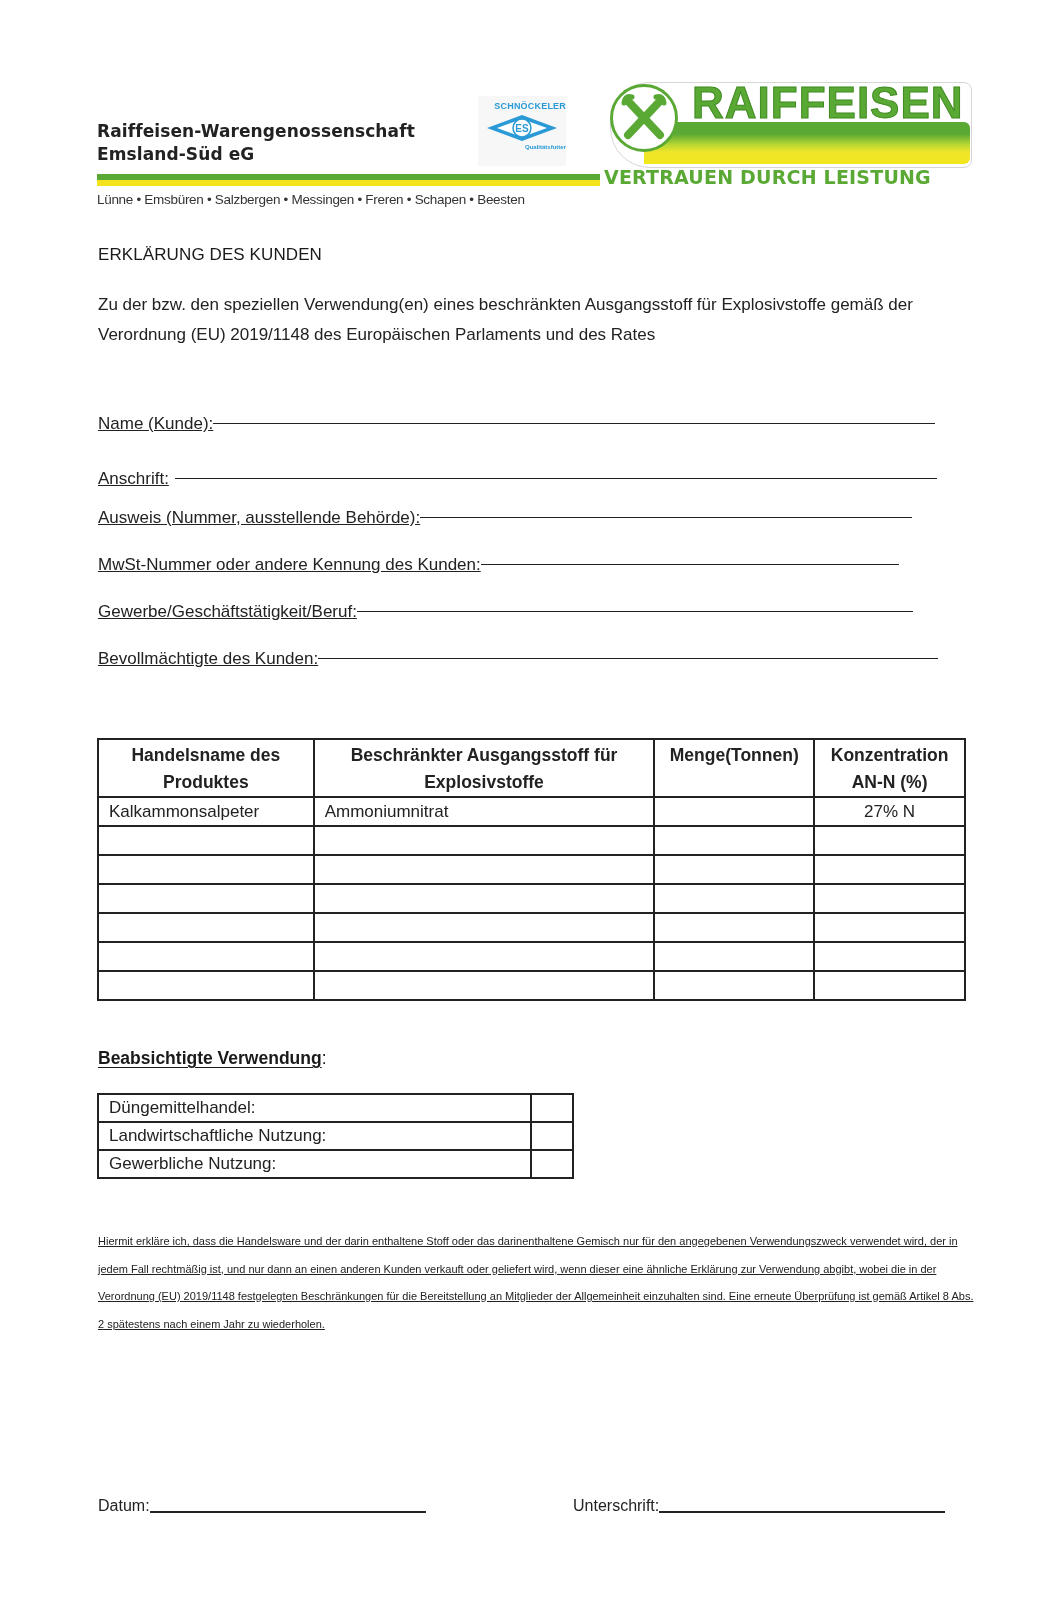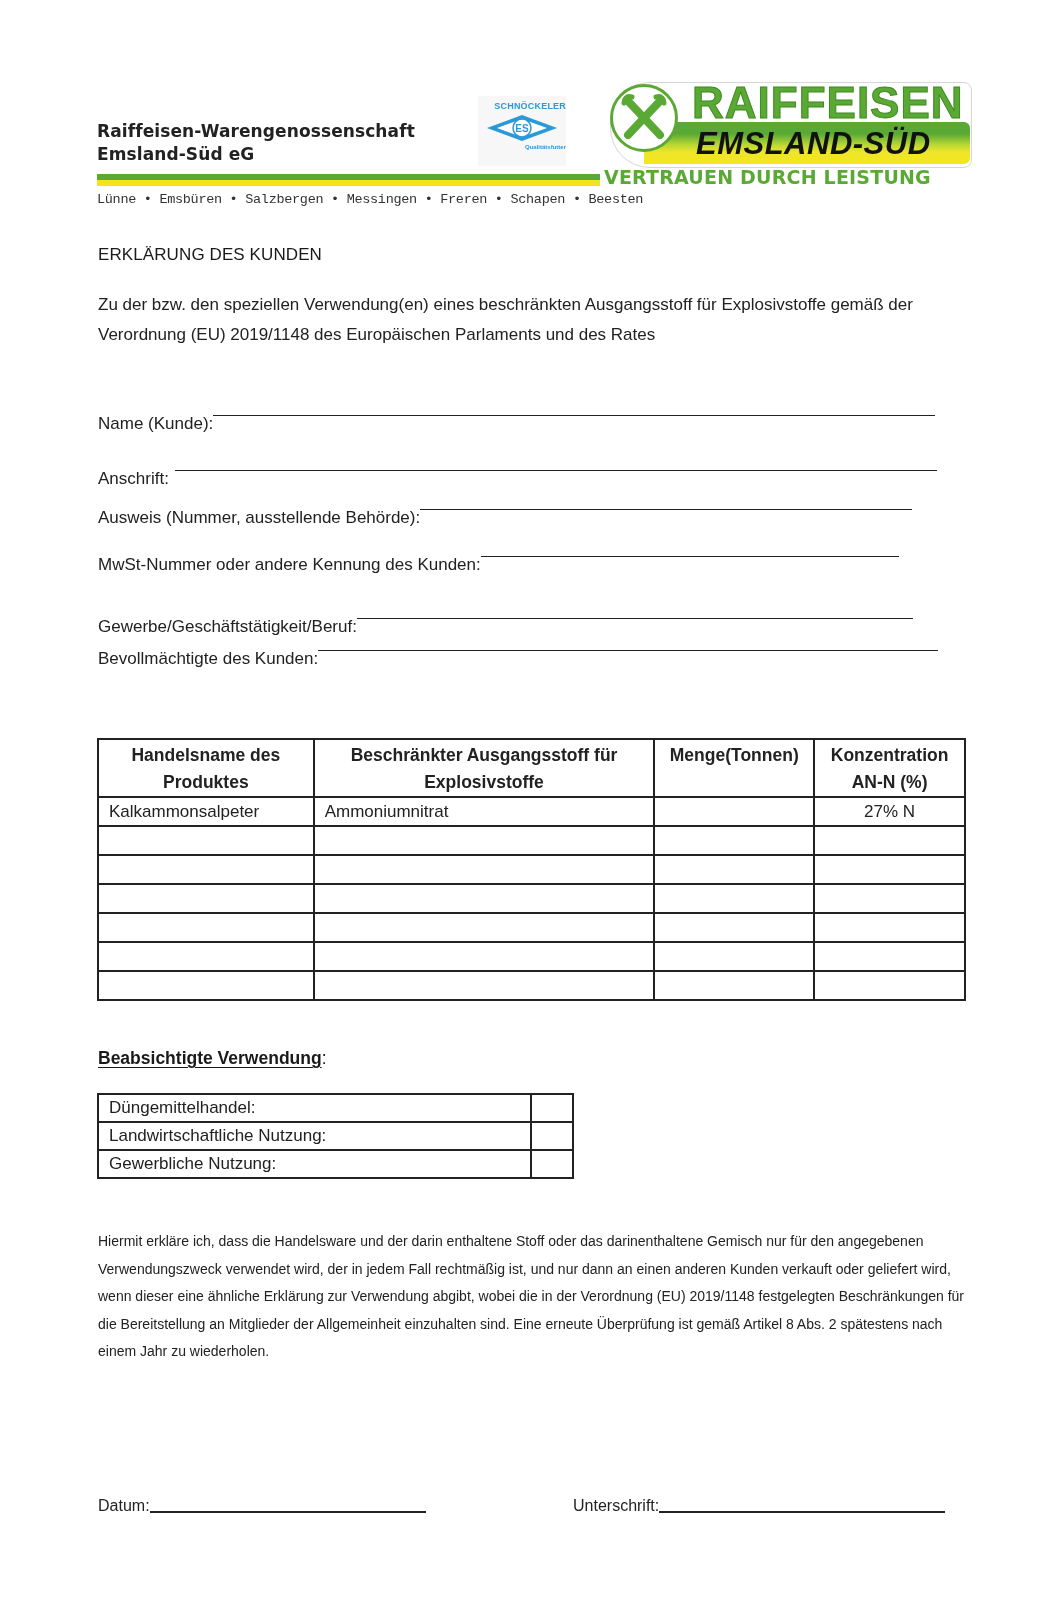"EMSLAND-SÜD" div.abs { html: <div>EMSLAND-SÜD</div> -> none }
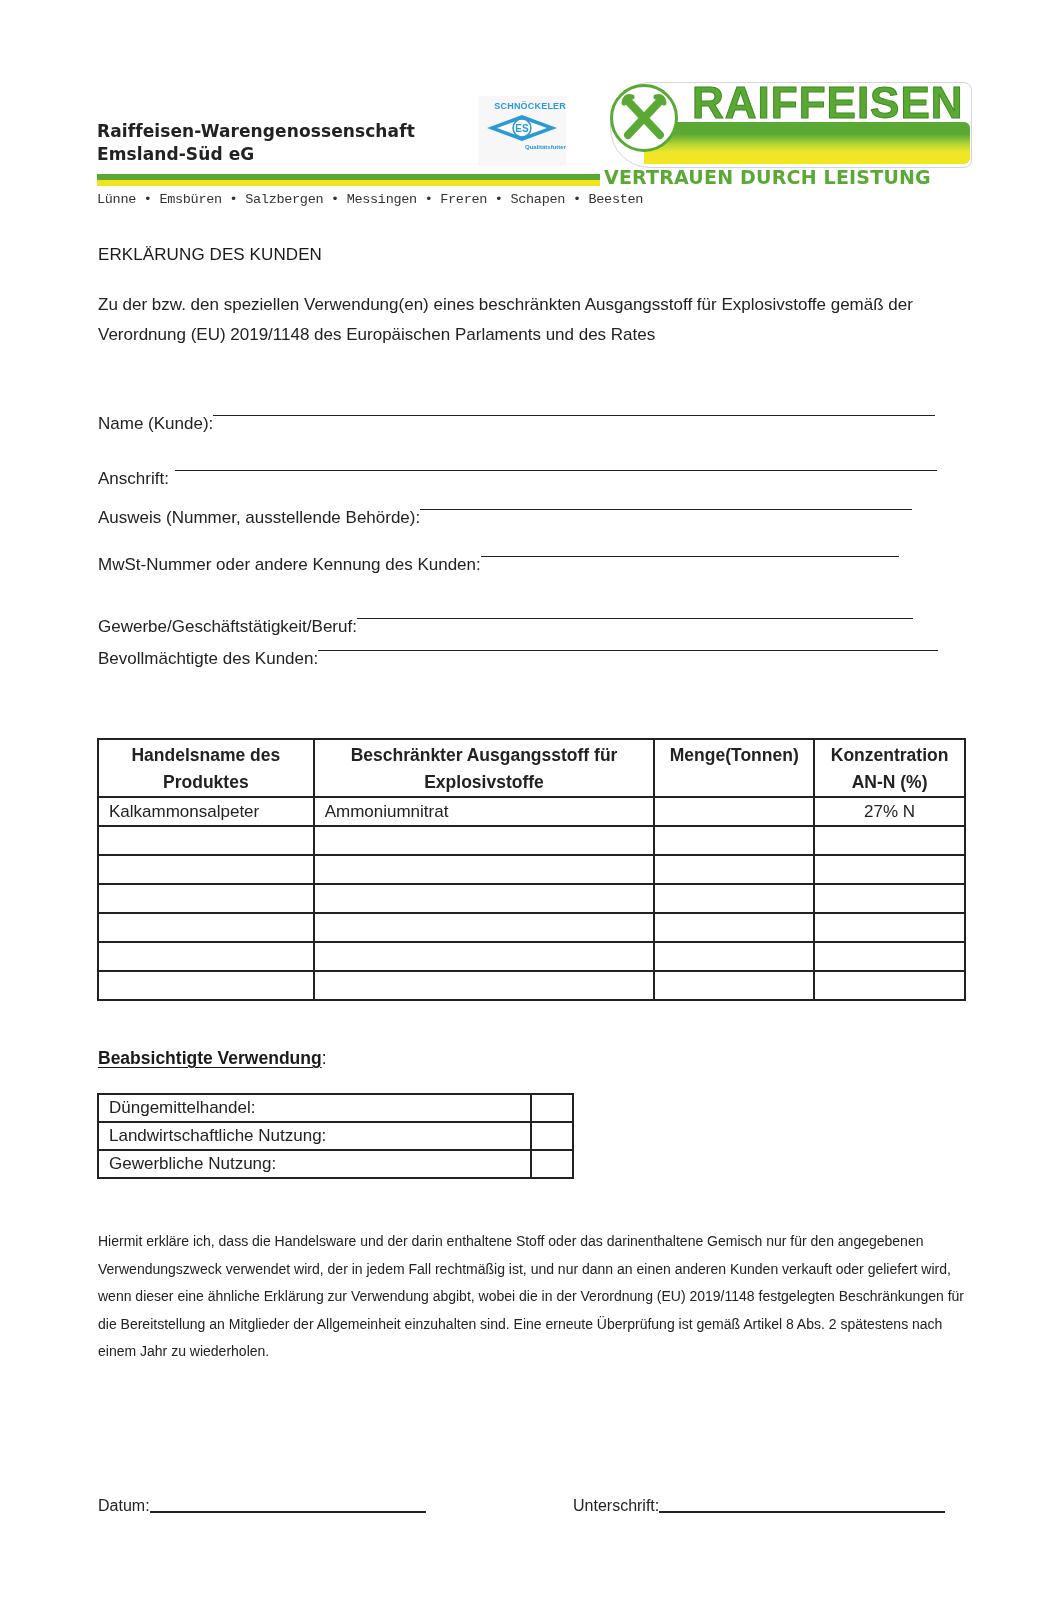"Lünne • Emsbüren • Salzbergen" .locations { font-family: Liberation Mono, monospace -> Liberation Sans, sans-serif }
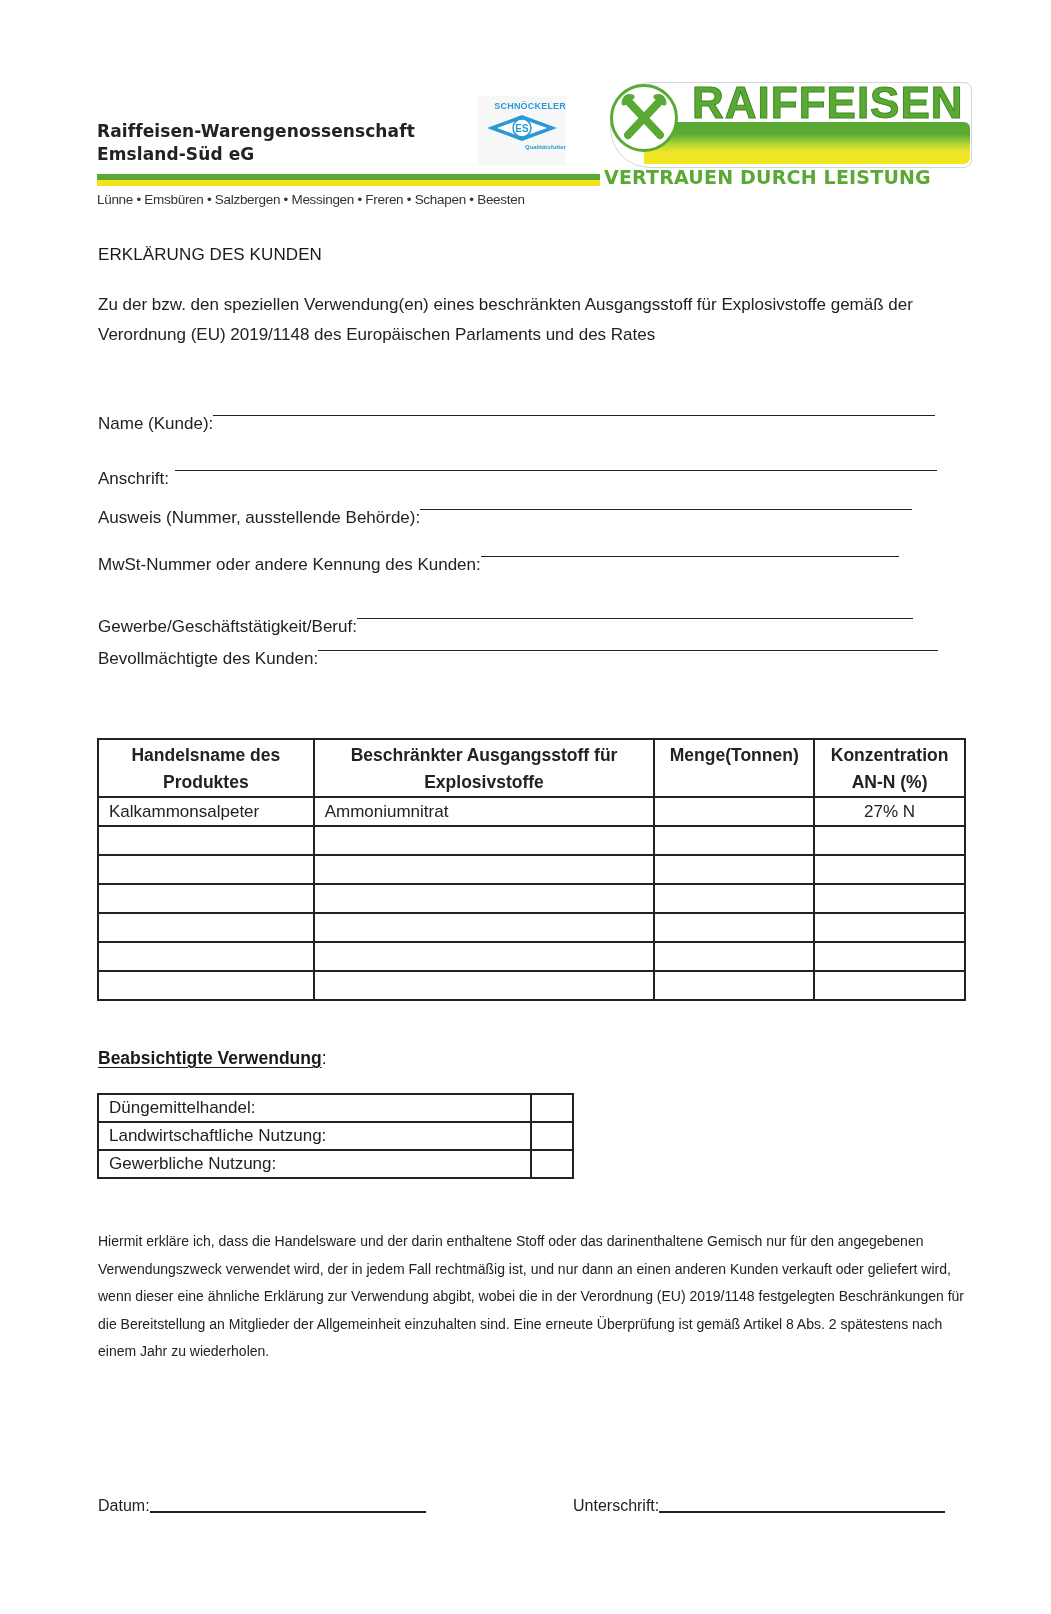"Name (Kunde):" .field { align-items: flex-start -> center; text-decoration: none -> underline }
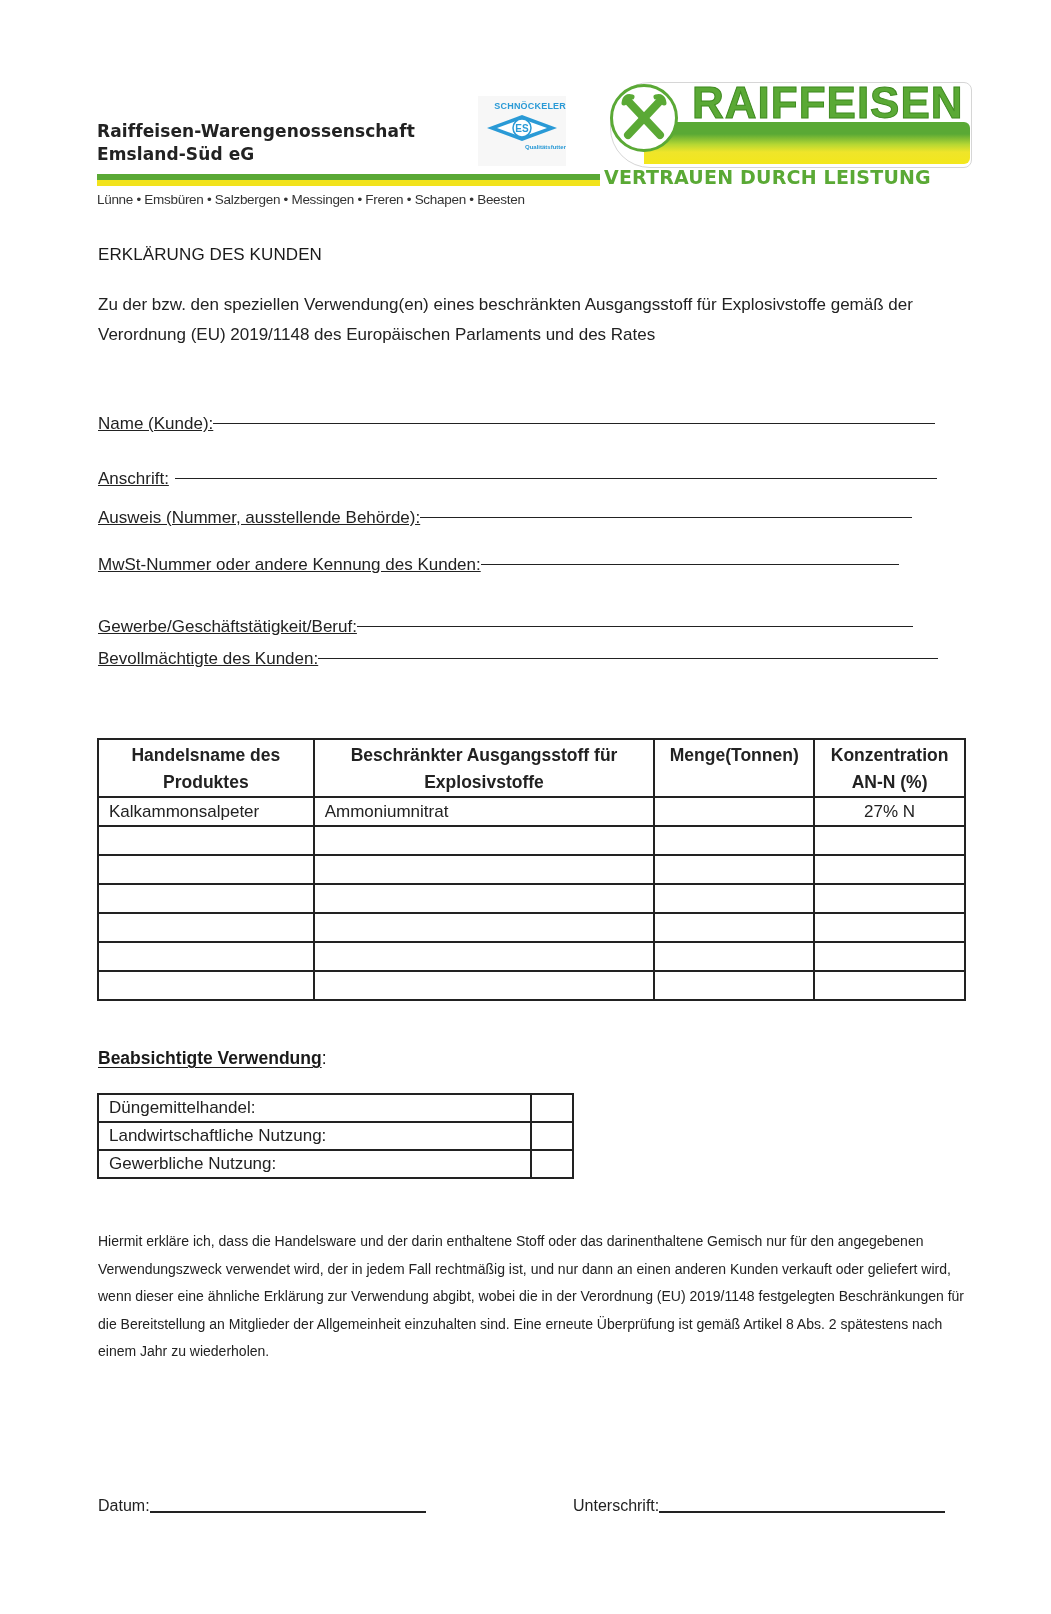"Gewerbe/Geschäftstätigkeit/Beruf:" div.abs { margin-top: 15px -> none }
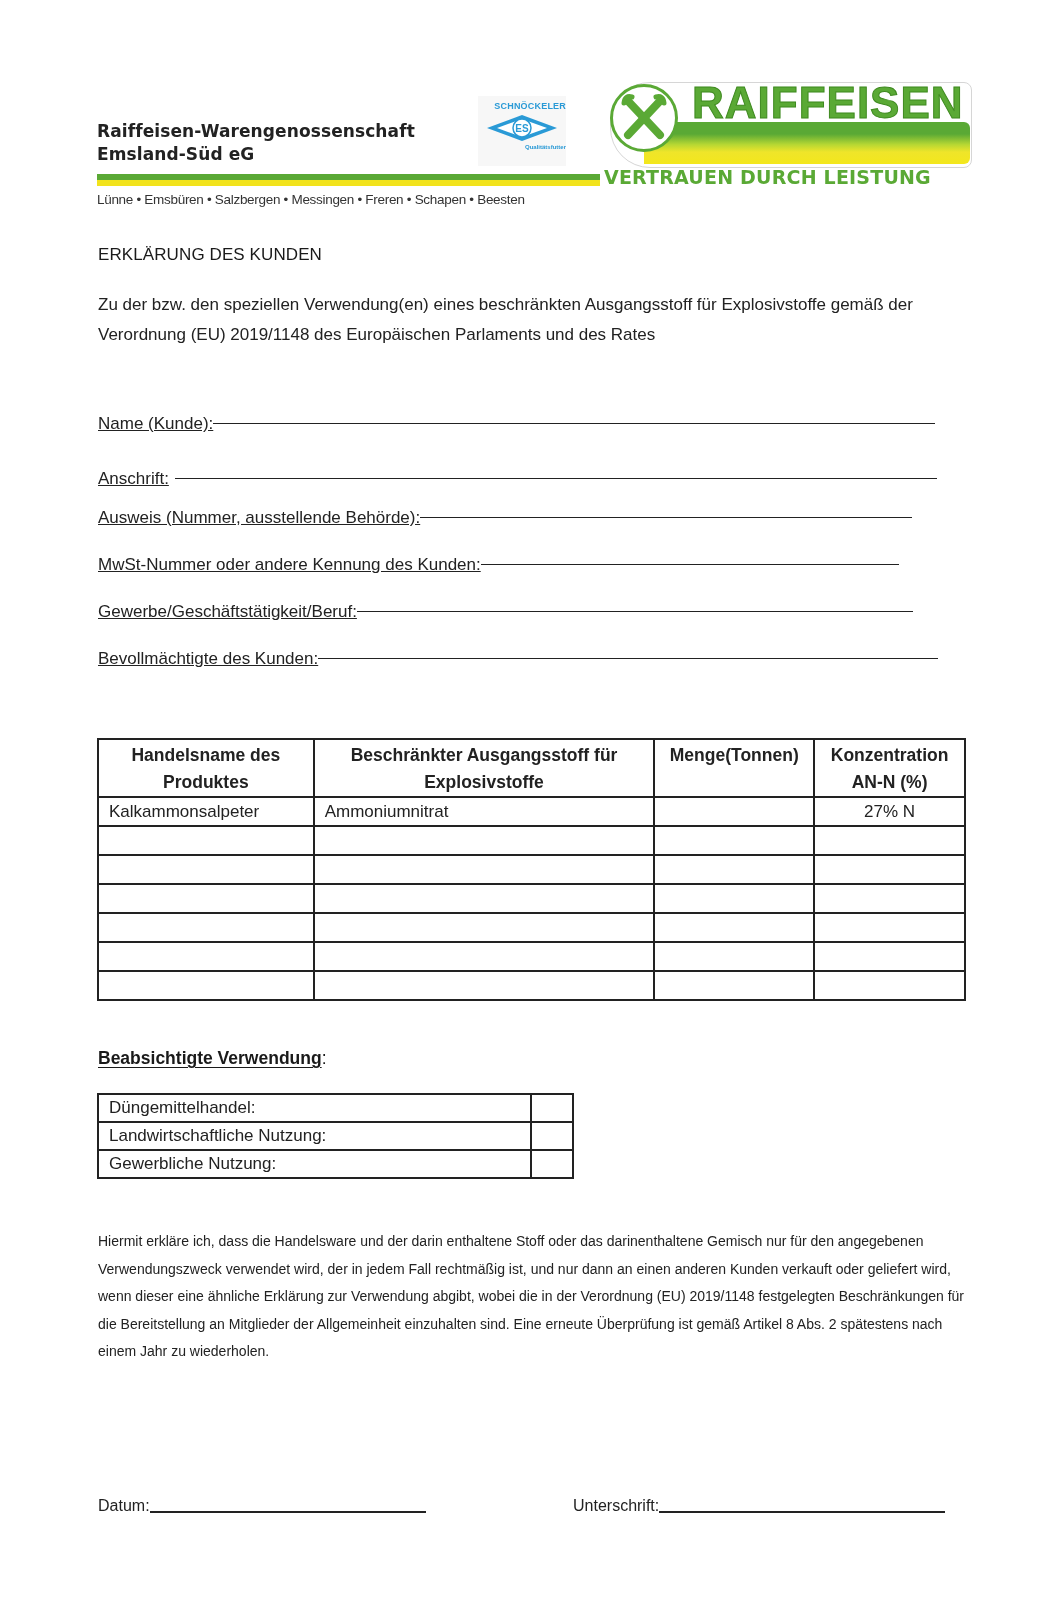"Hiermit erkläre ich, dass die" .declaration { font-size: 14px -> 11px; text-decoration: none -> underline }
